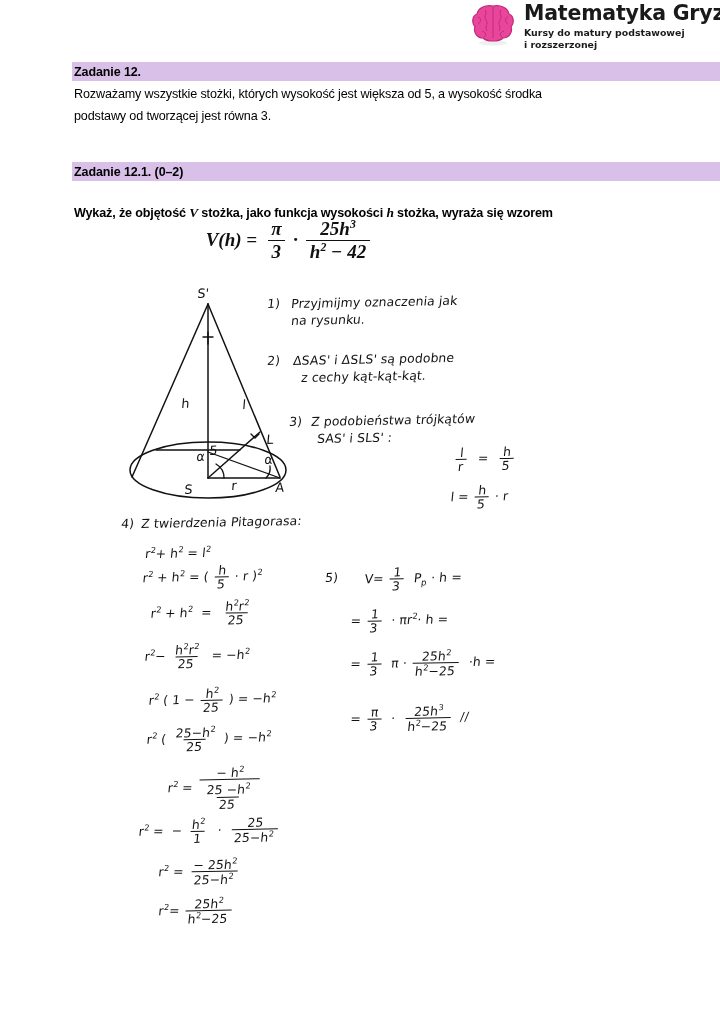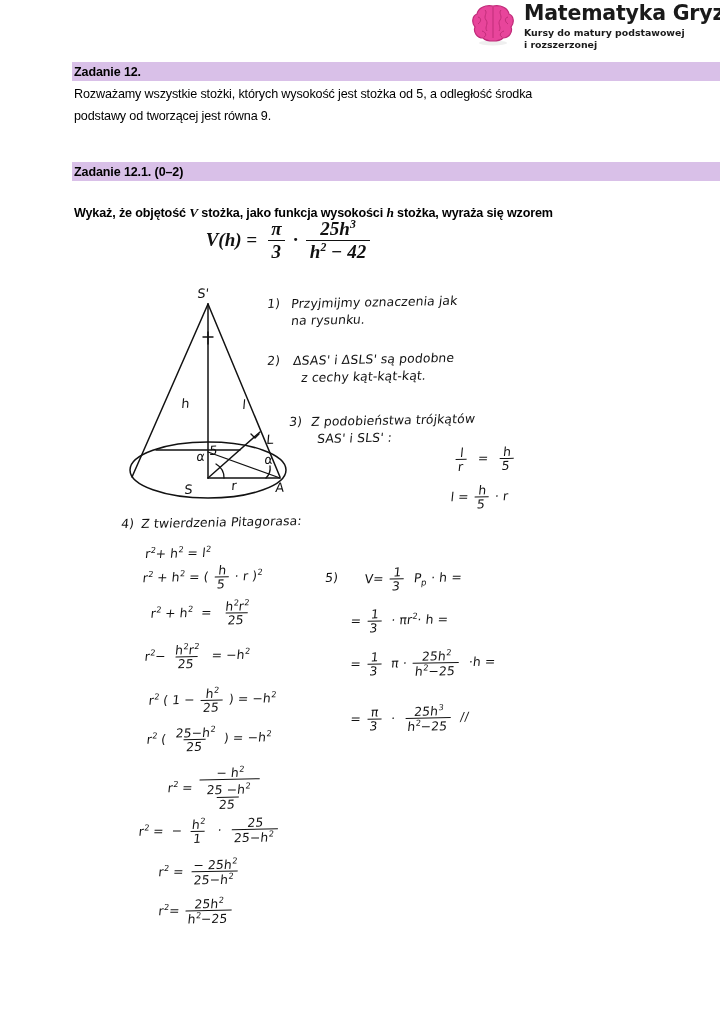"Rozważamy wszystkie stożki, których" div { text: stożka od  5, a odległość -> większa od  5, a wysokość }
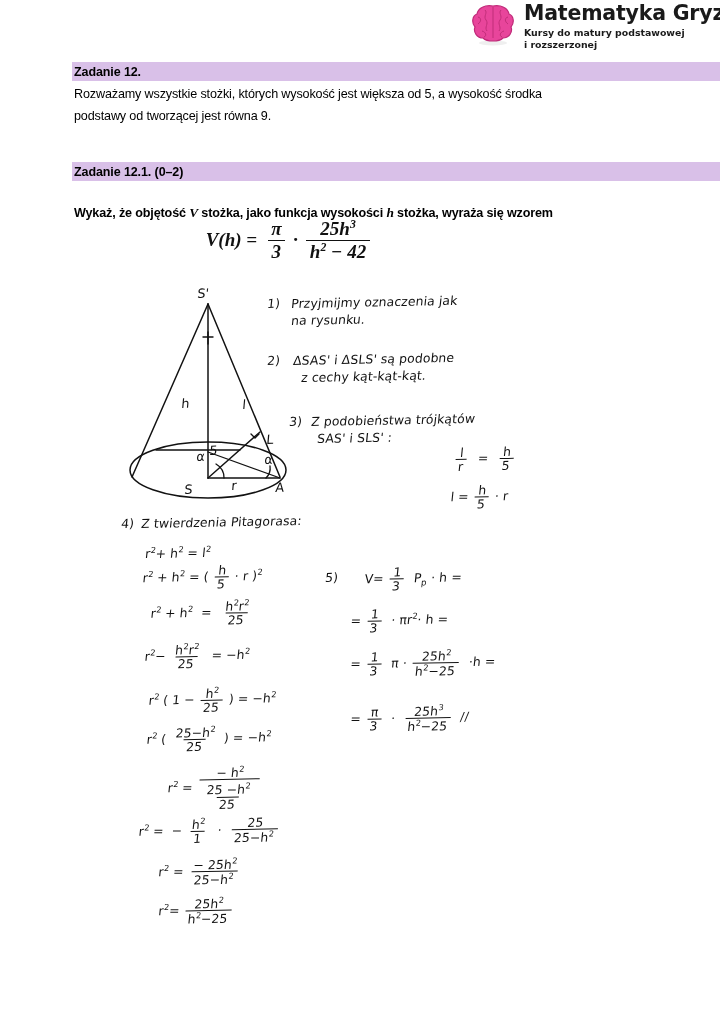"podstawy od tworzącej jest równa" div { text: 9 -> 3 }
